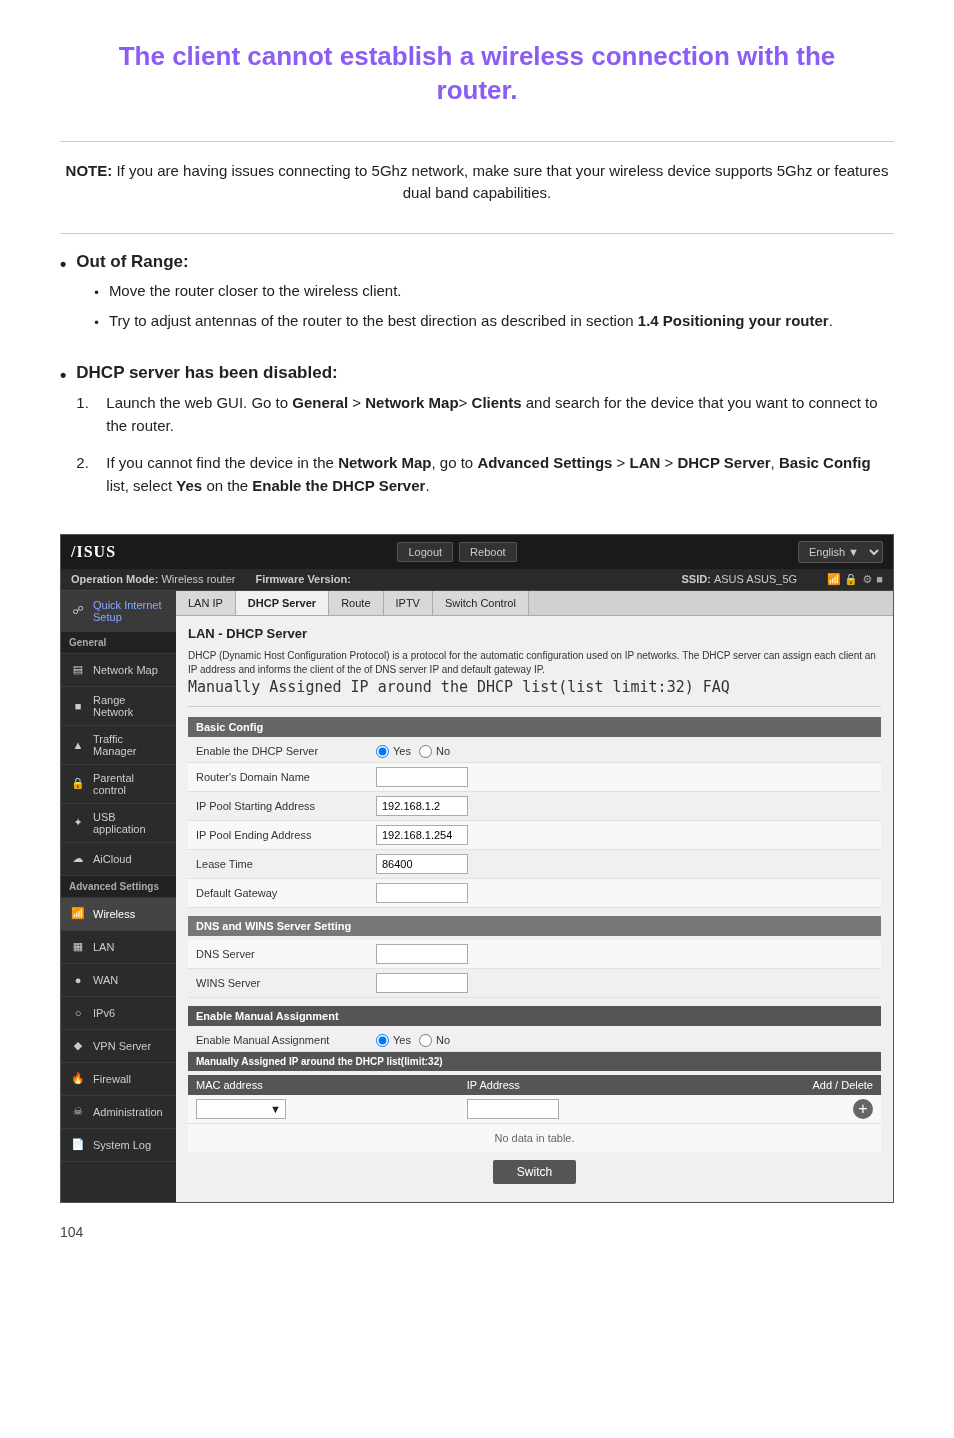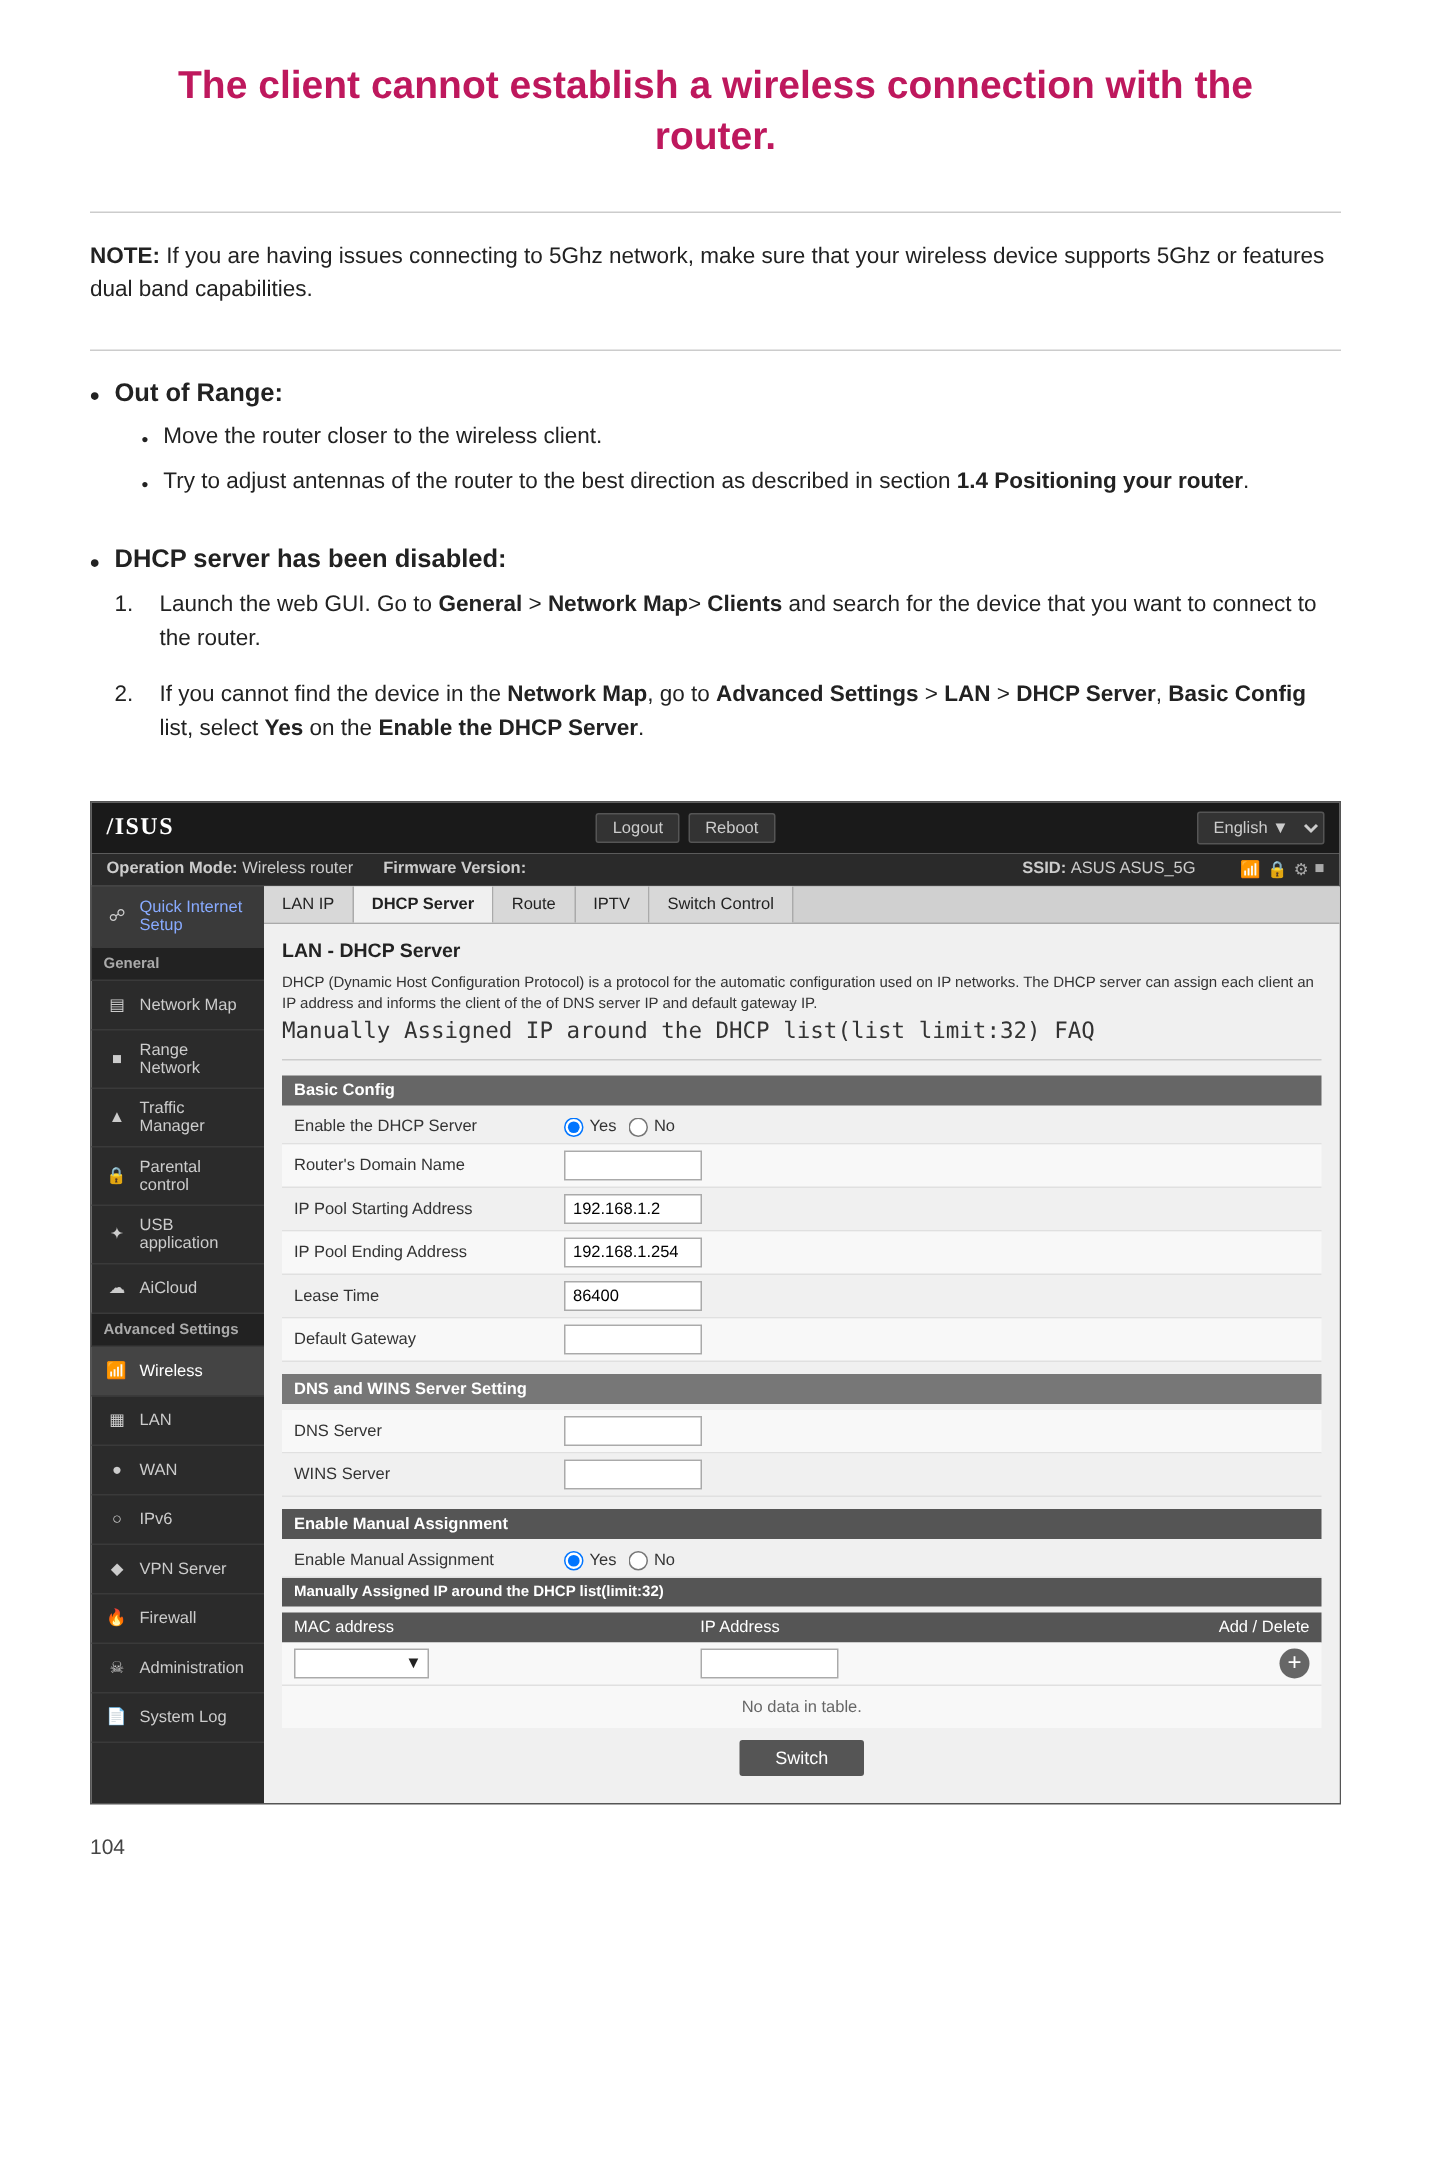"The client cannot establish a" .page-title { color: #be185d -> #8b5cf6 }
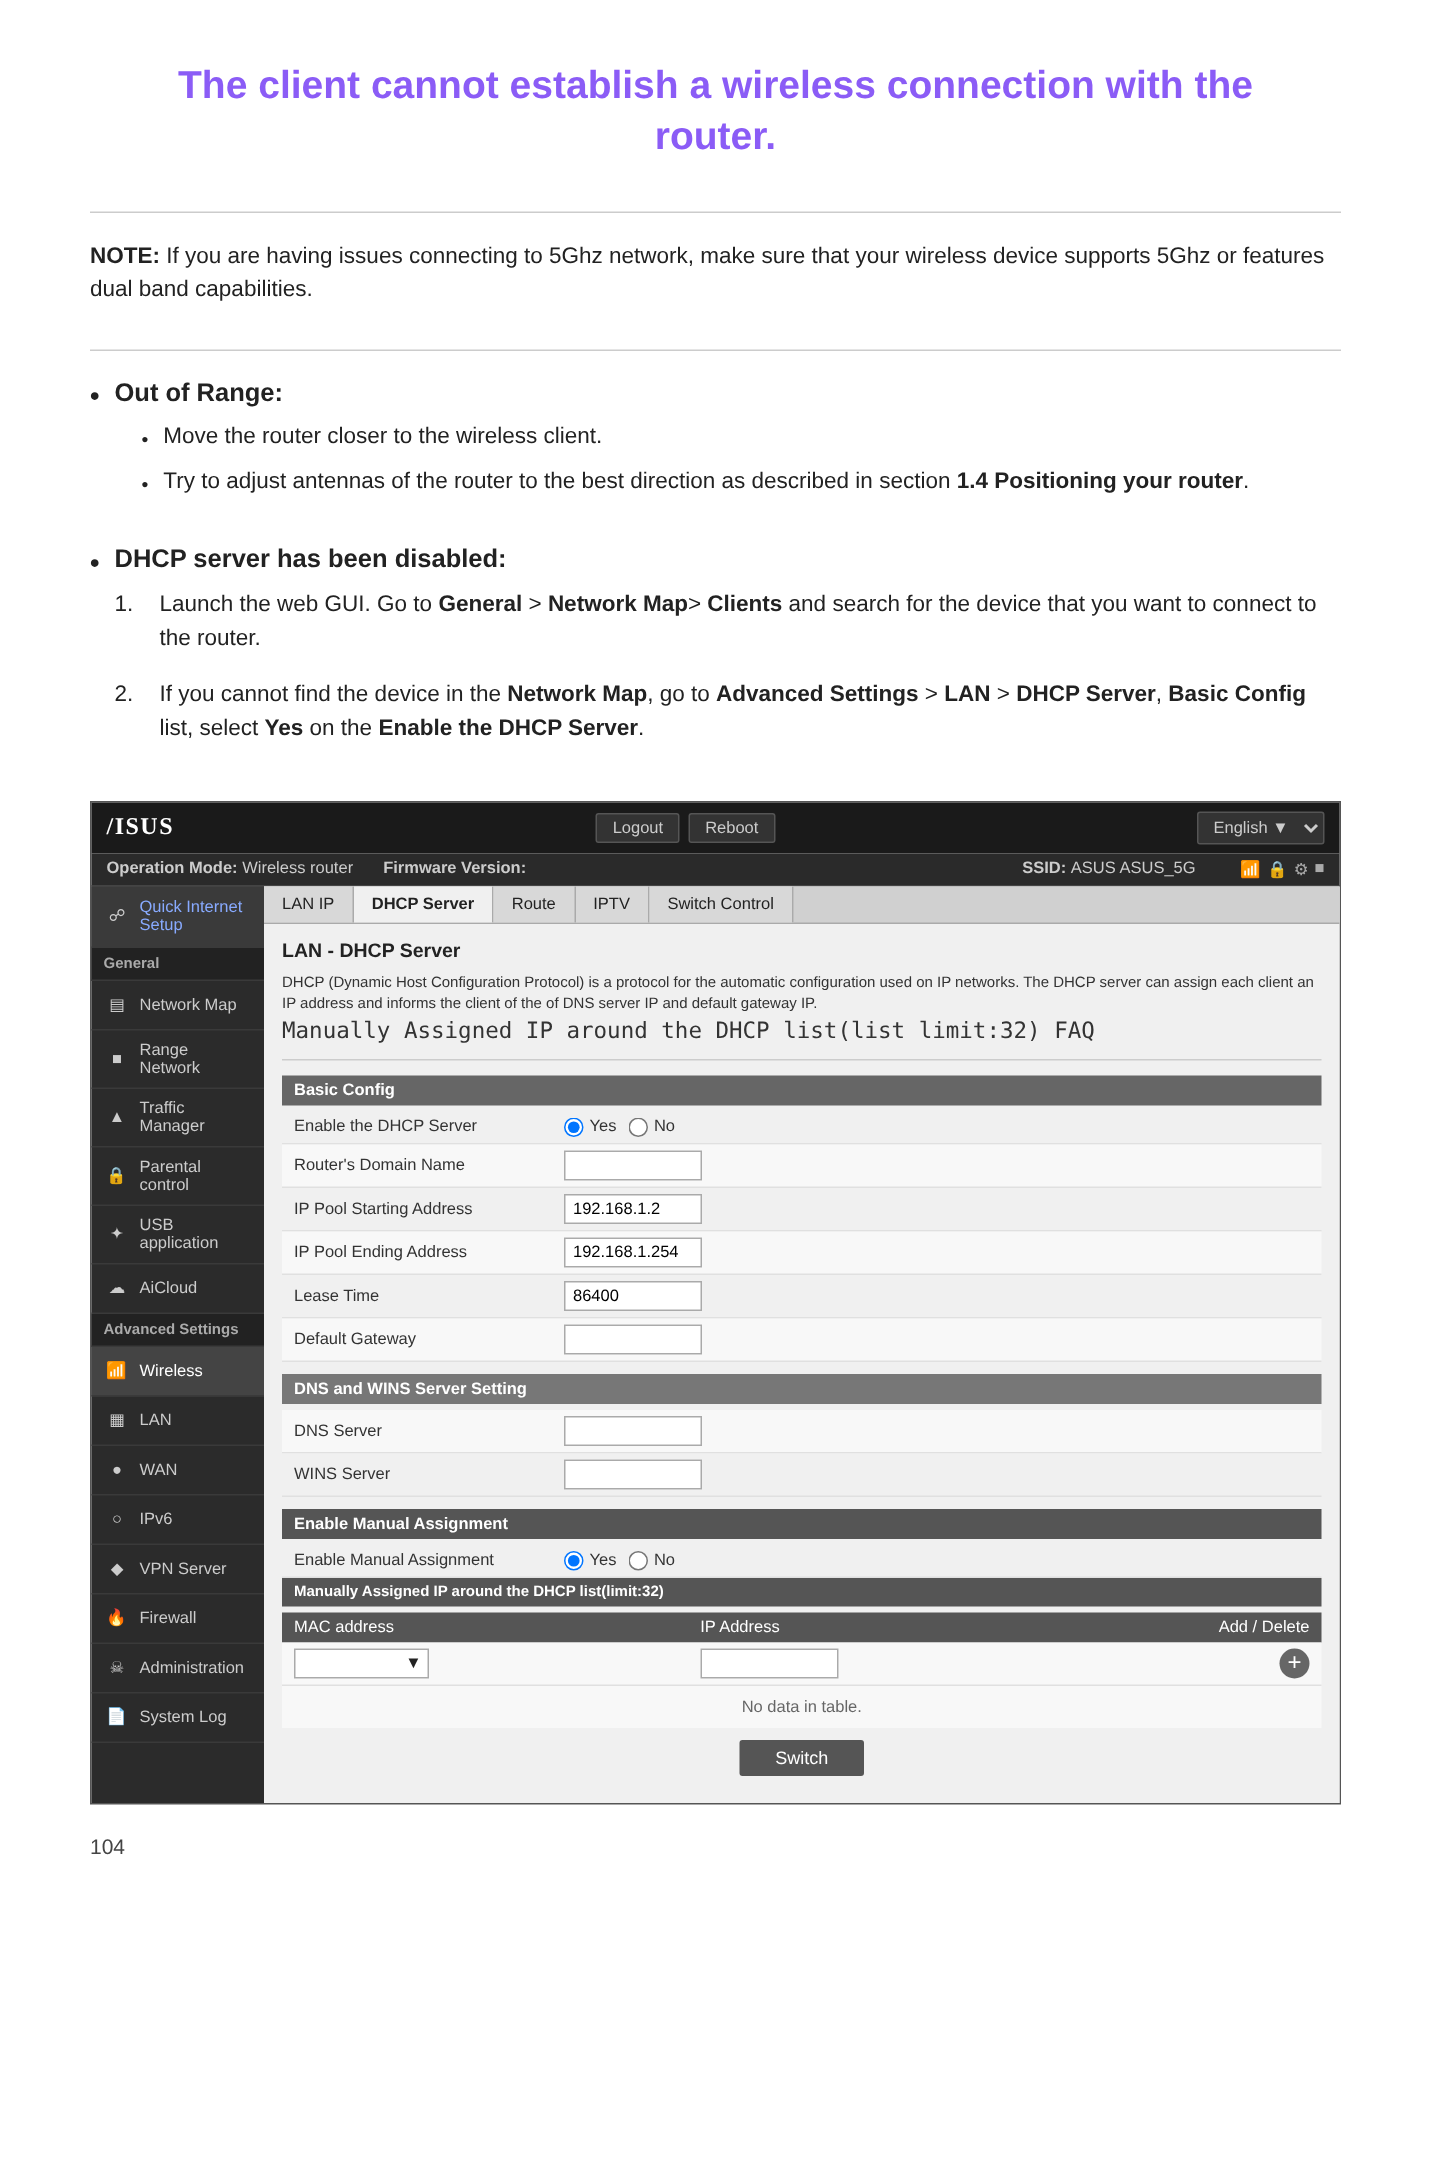"NOTE: If you are having" .note-box { text-align: none -> center }
